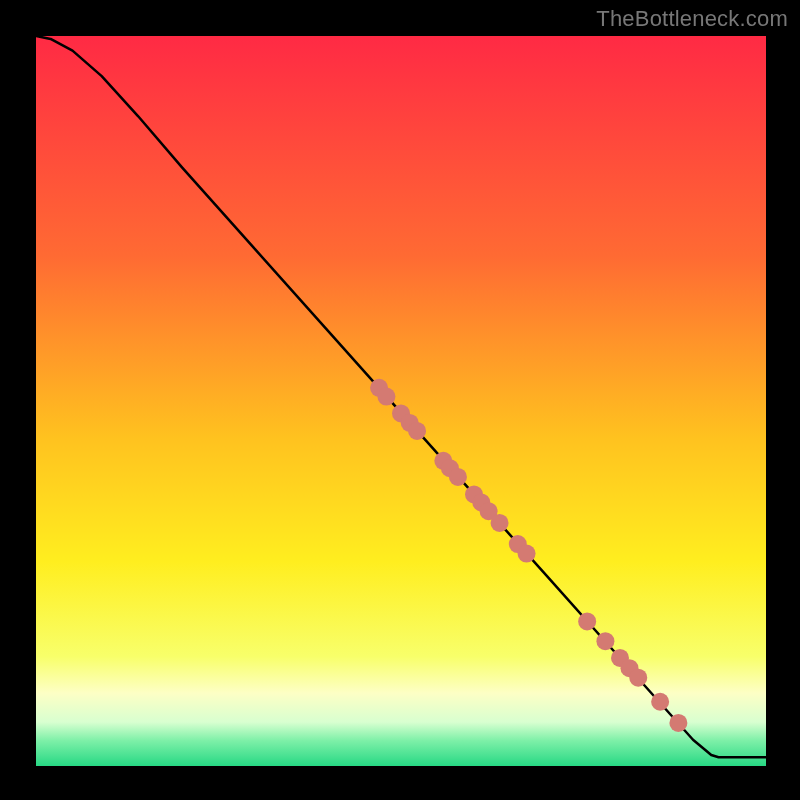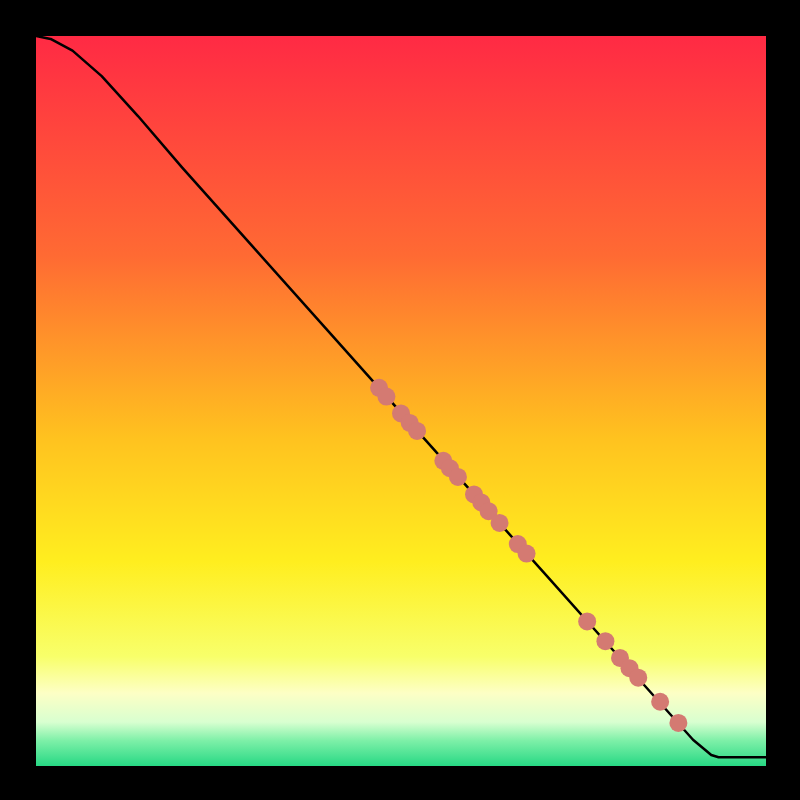"TheBottleneck.com" div.watermark { html: none -> <div>TheBottleneck.com</div> }
